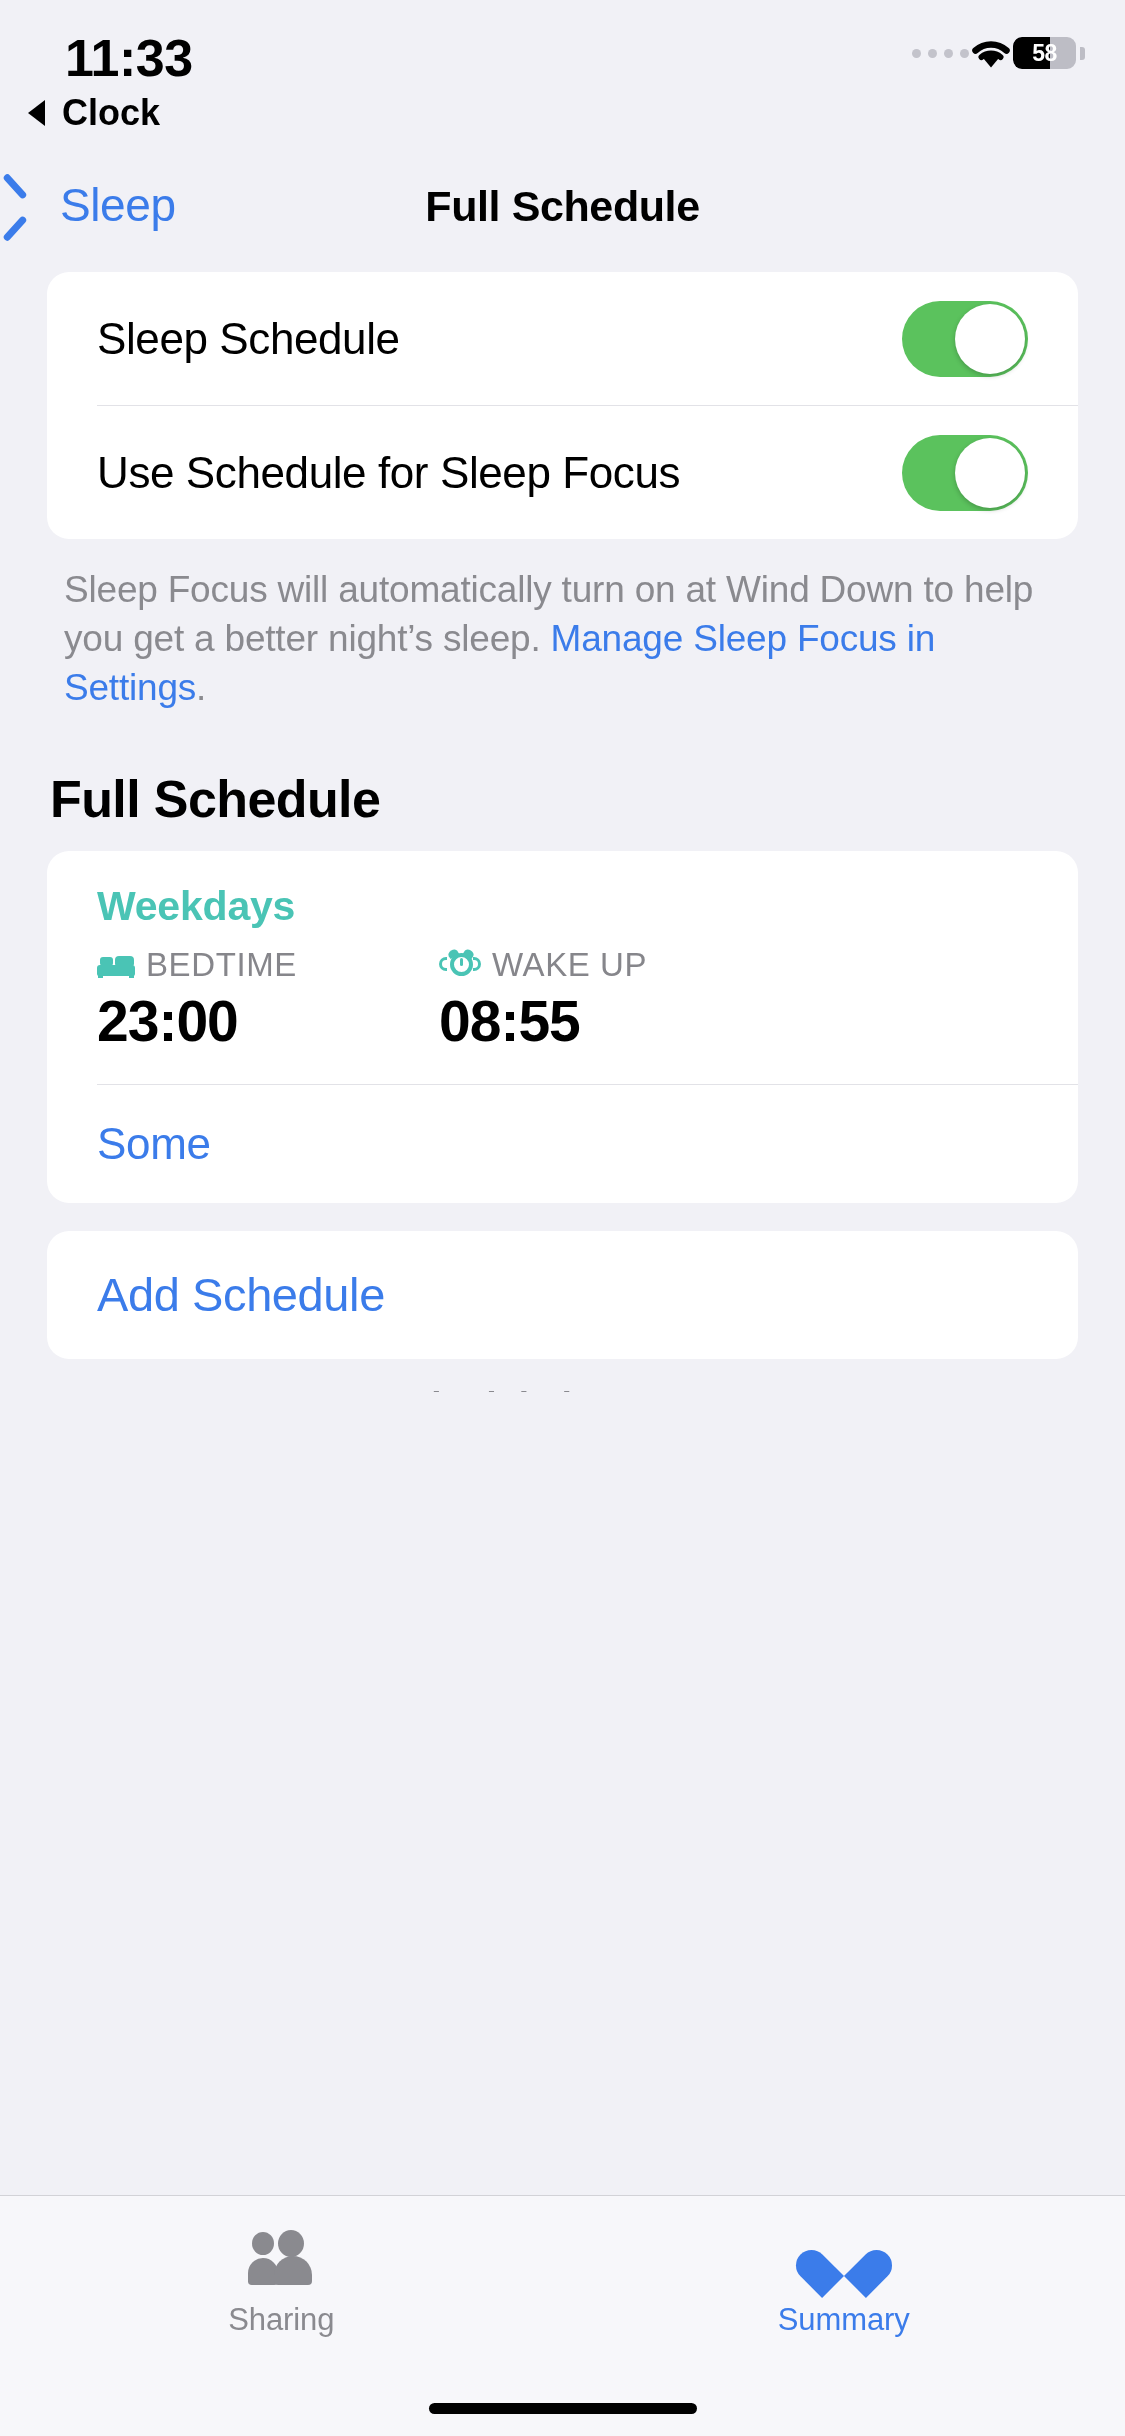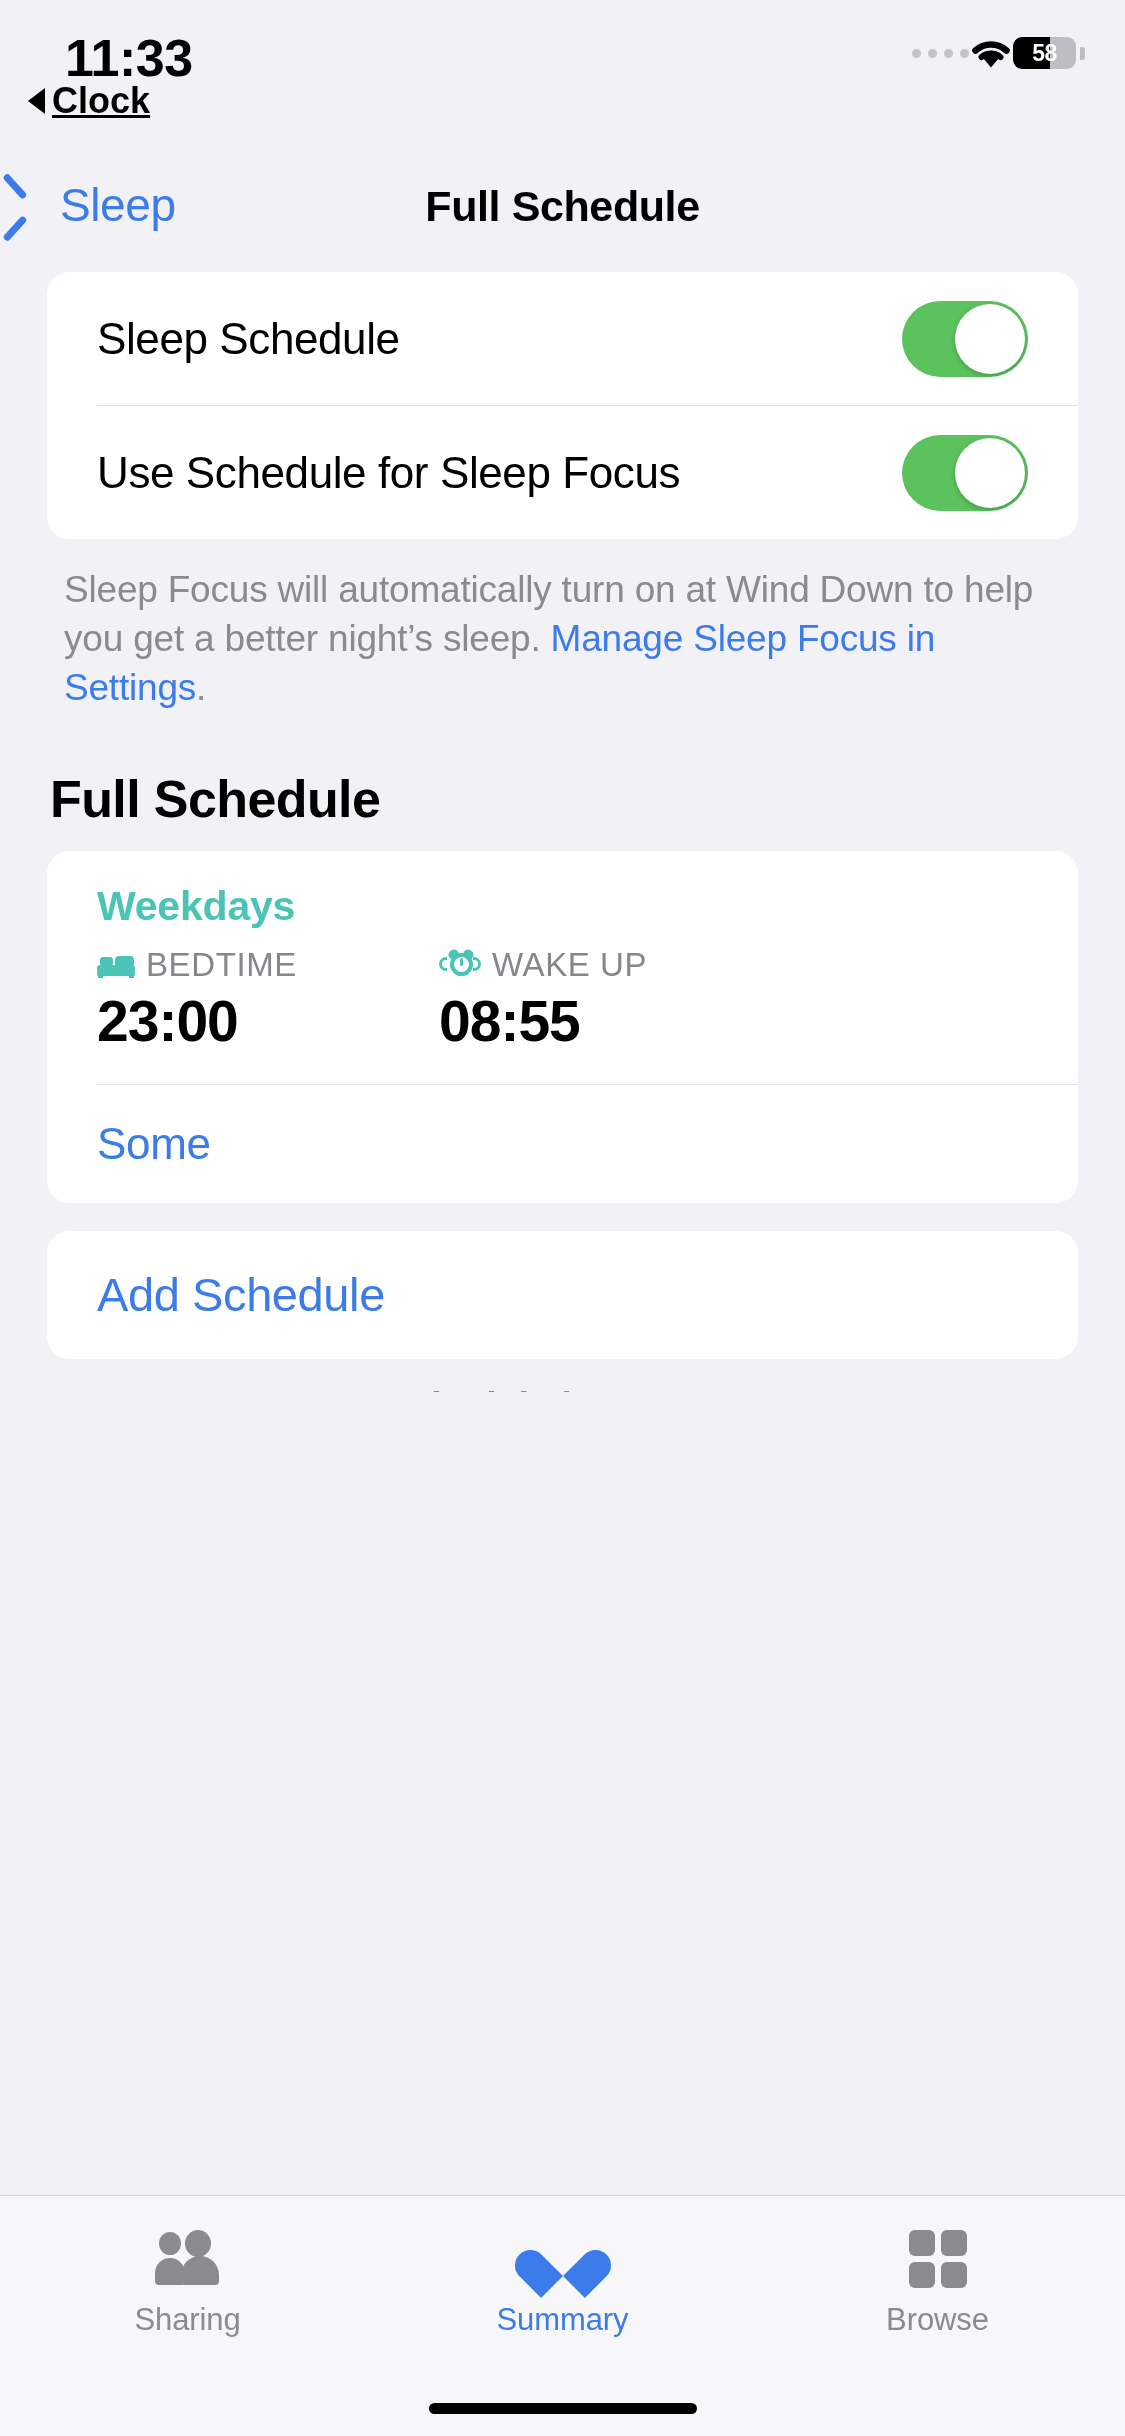"Clock" .backapp { gap: 7px -> 17px; text-decoration: underline -> none; top: 80px -> 92px }
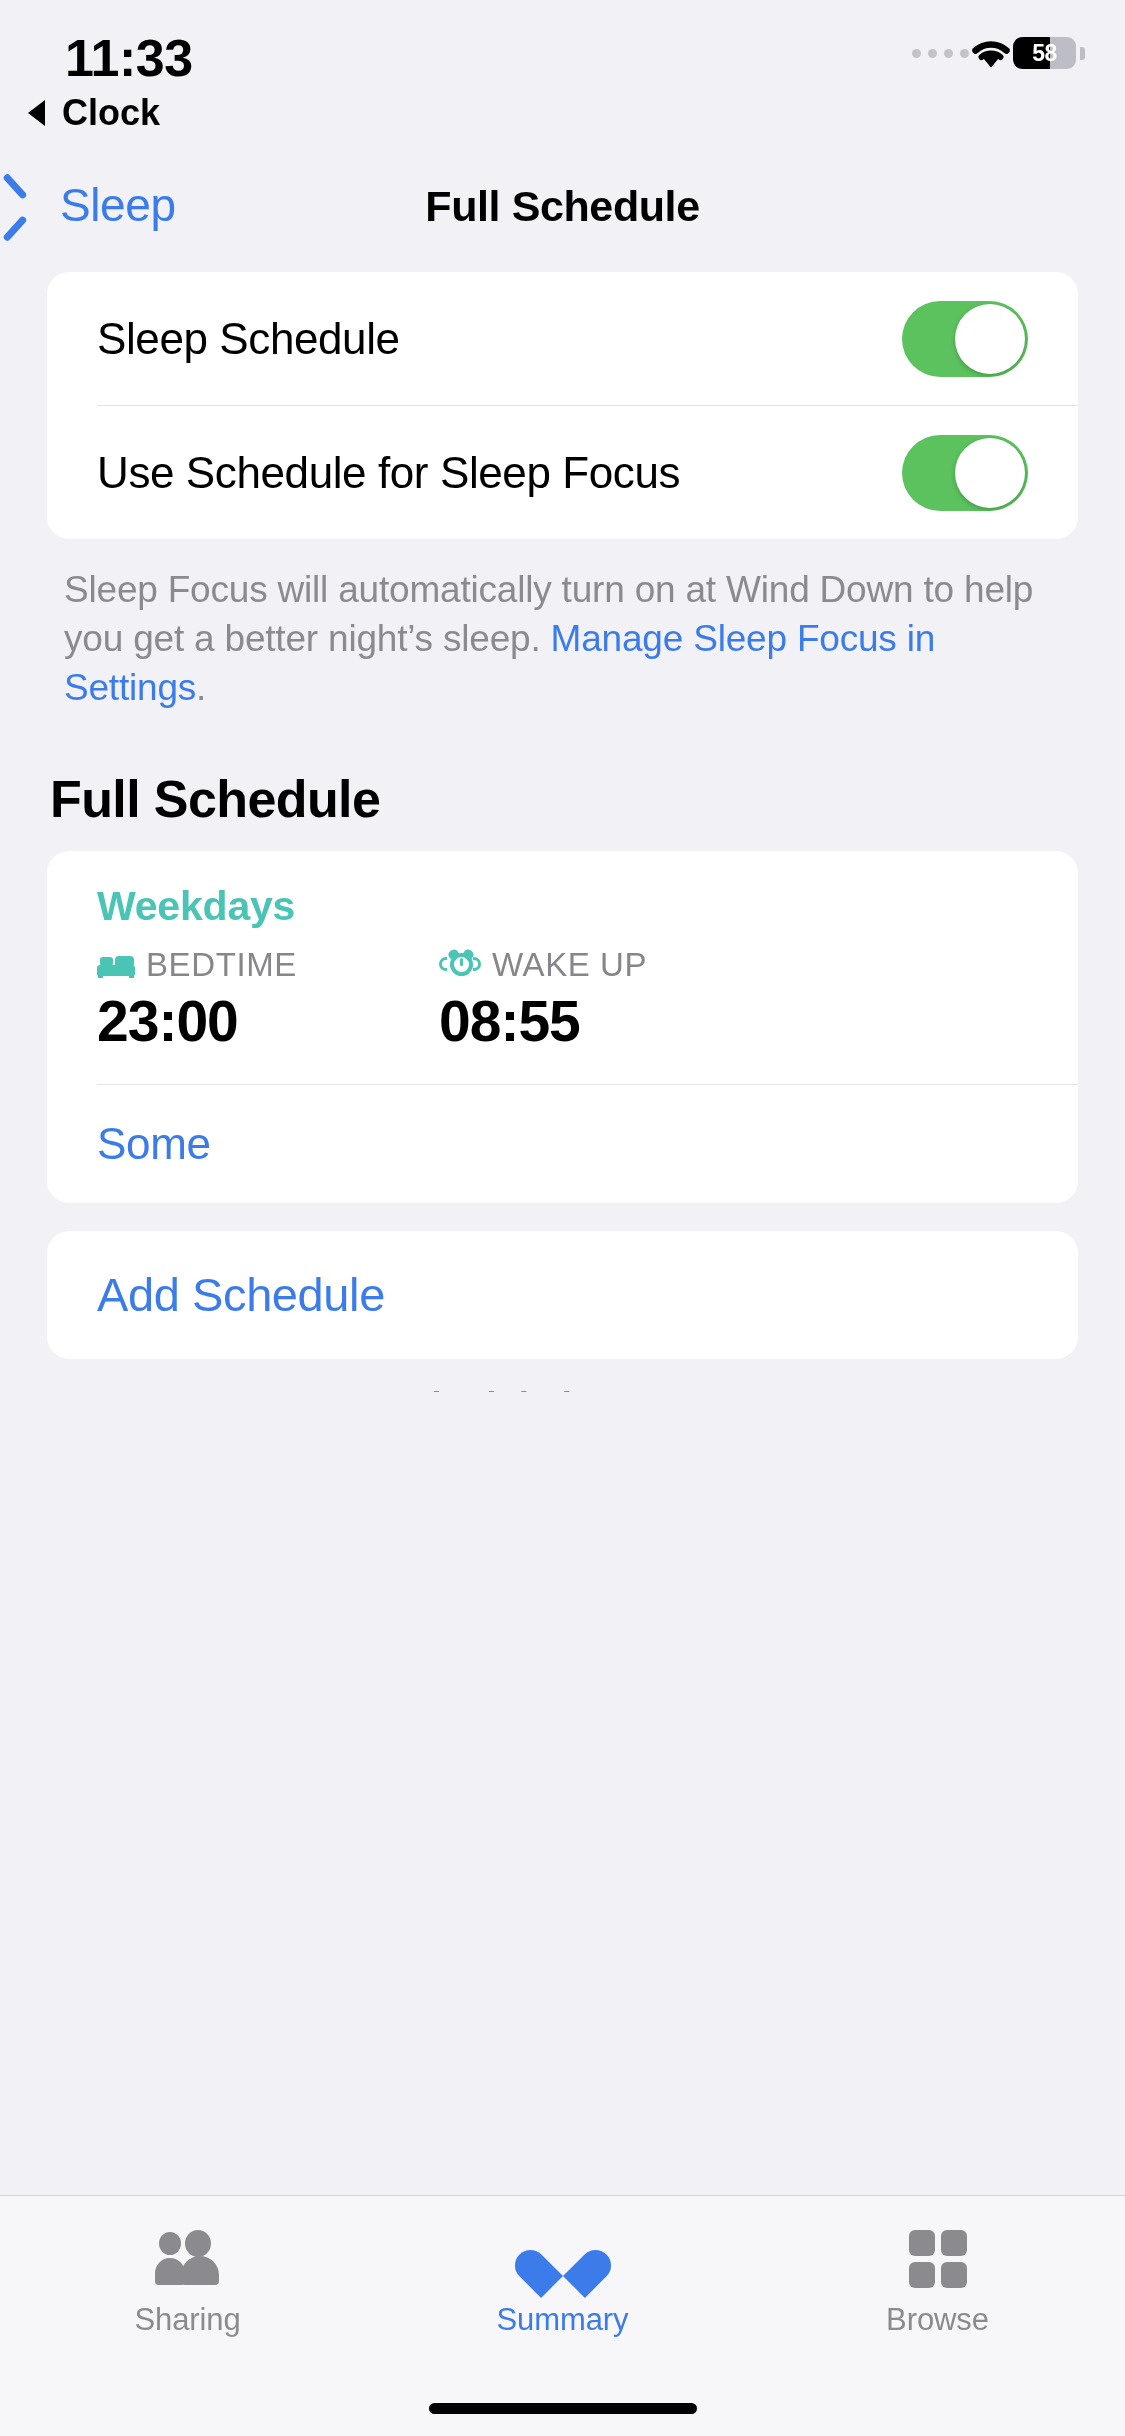"Browse" div.tab { html: <div> <span> <i></i> <i></i> <i></i> <i></i> </span> <span>Browse</span> </div> -> none }
